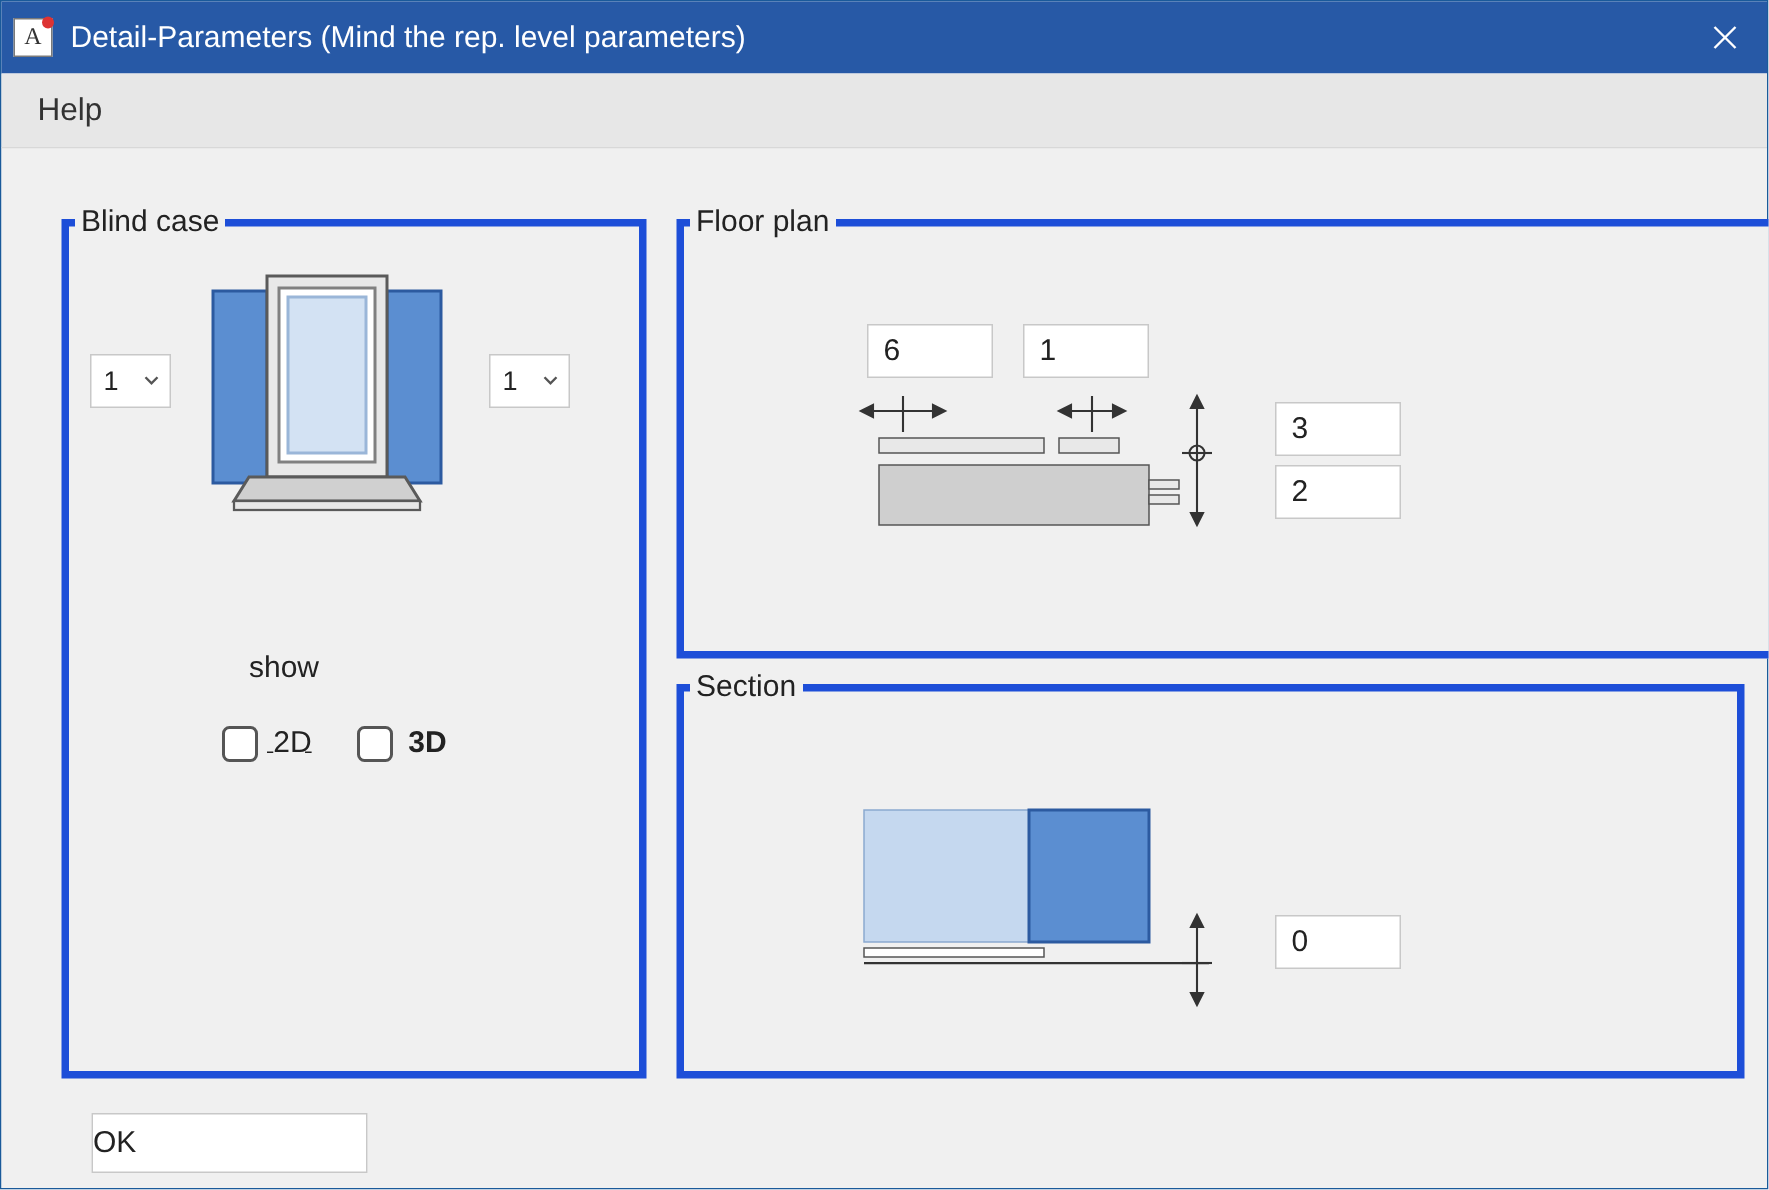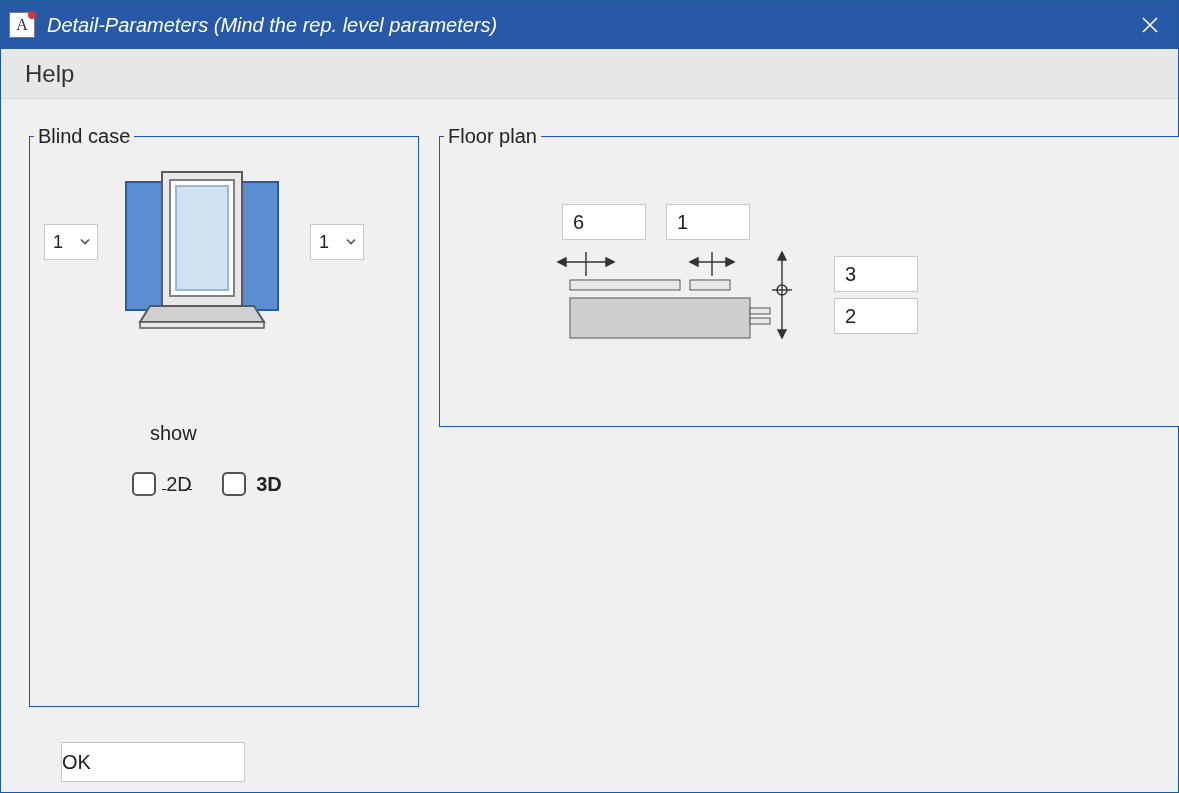"Detail-Parameters (Mind the rep. level" .titlebar .title { font-style: italic -> none }
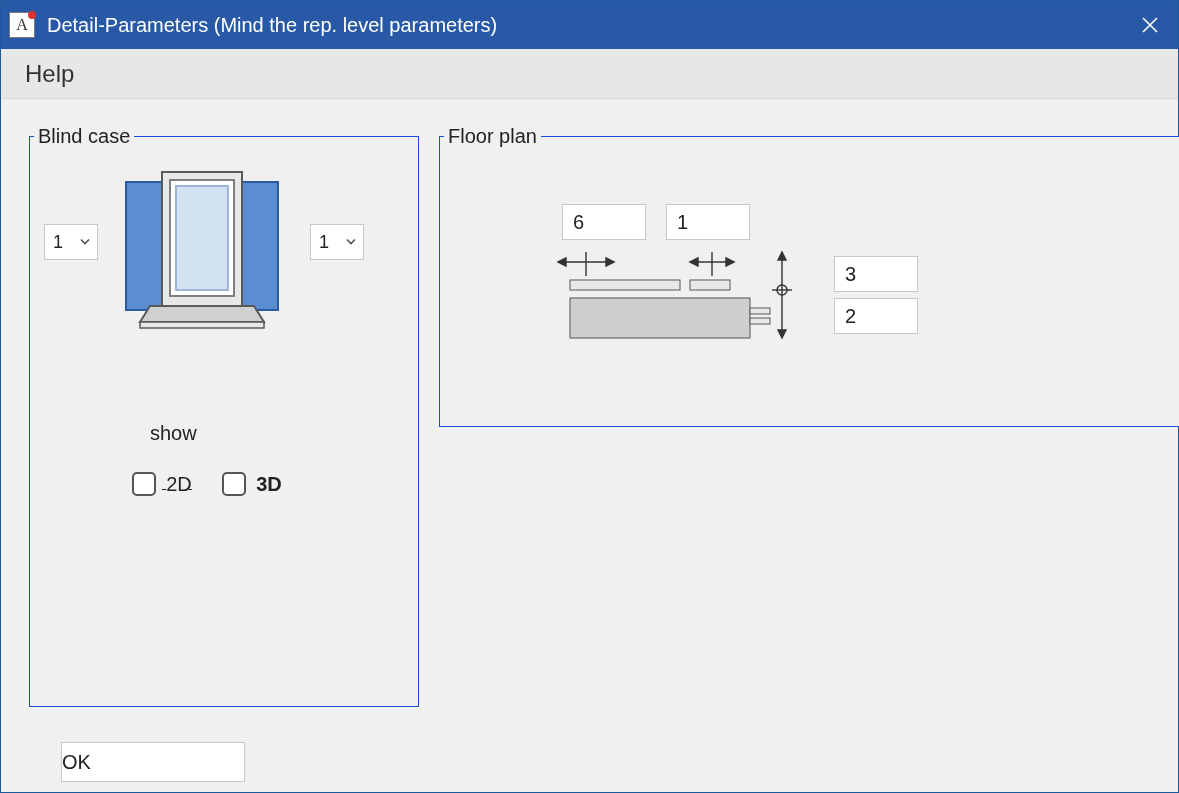"Help" .menubar { font-size: 24px -> 21px }
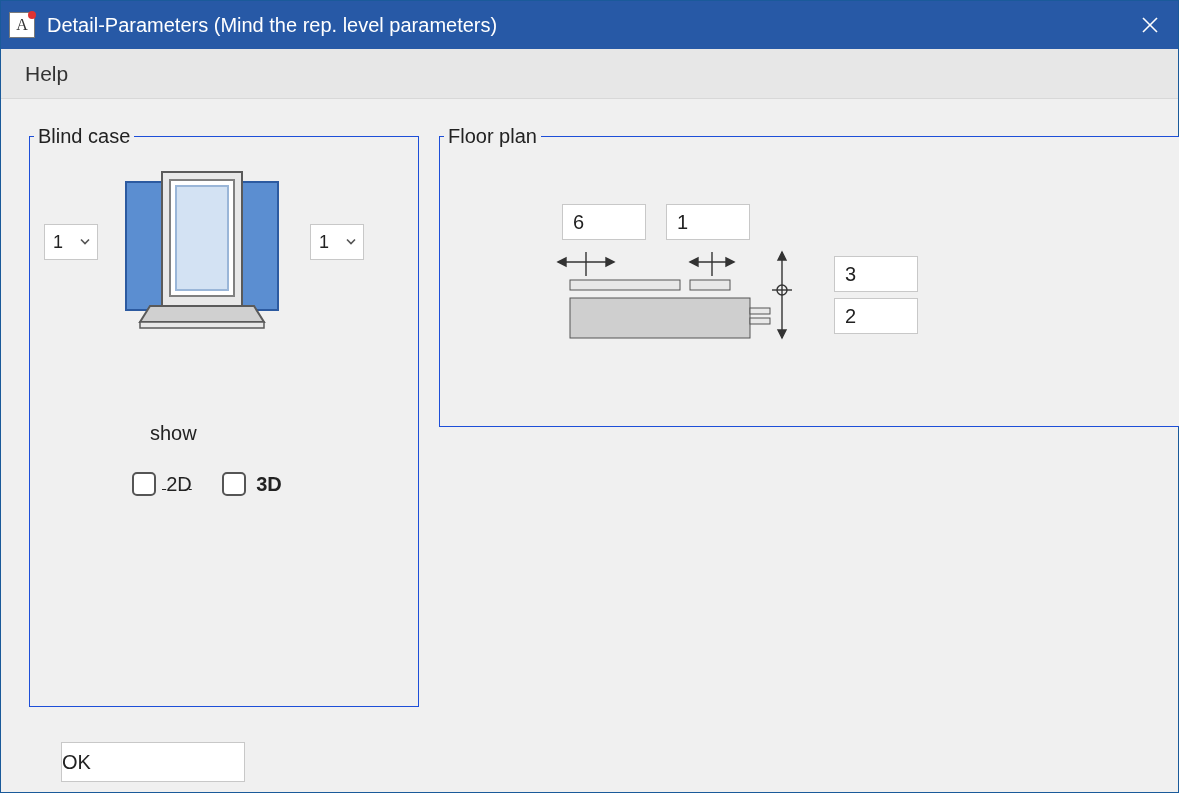"Blind case" fieldset.group { border: 1px solid #1d4ed8 -> 5px solid #1d4ed8; margin: 4px -> 16px }
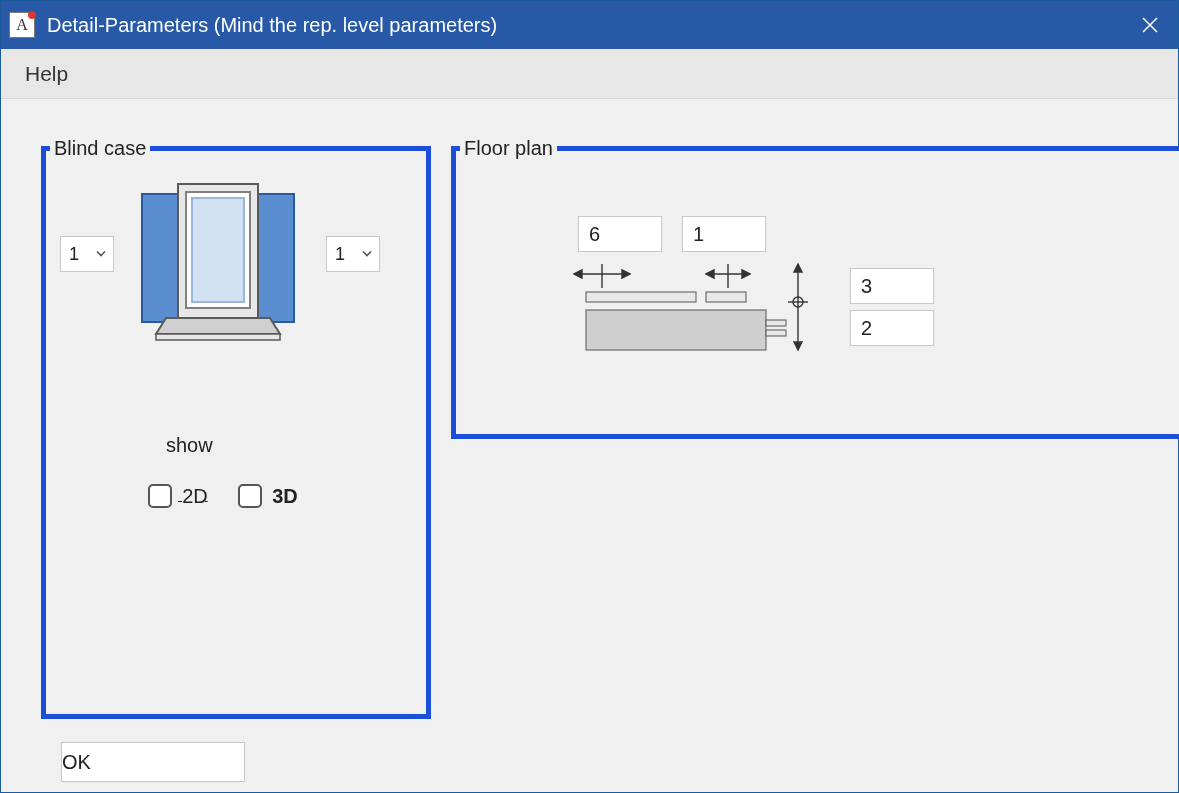"Section" fieldset.group { html: none -> <fieldset> <legend>Section</legend> <div> <span>0</span> </div> <svg> <rect></rect> <rect></rect> <rect></rect> <line></line> <g> <line></line> <polygon></polygon> <polygon></polygon> <line></line> </g> </svg> </fieldset> }
